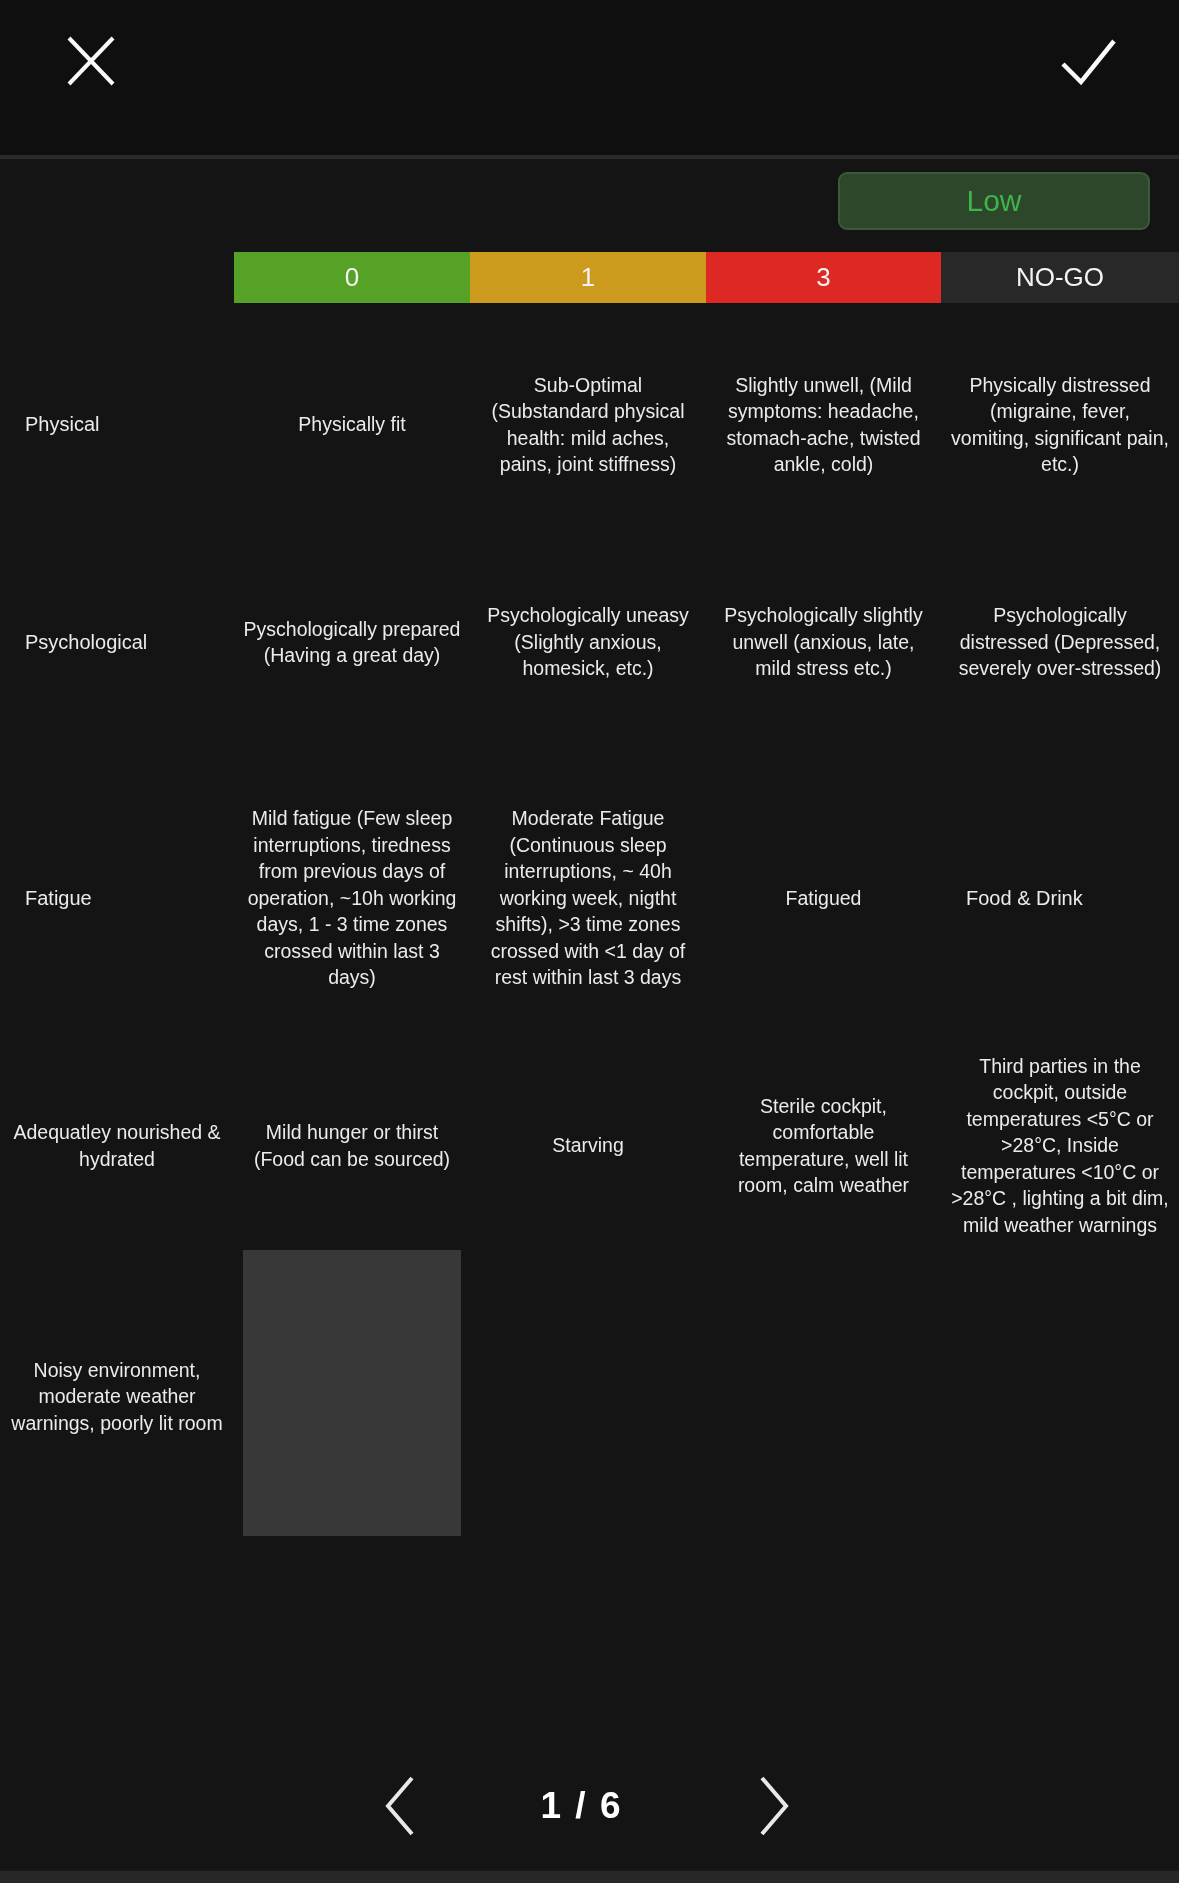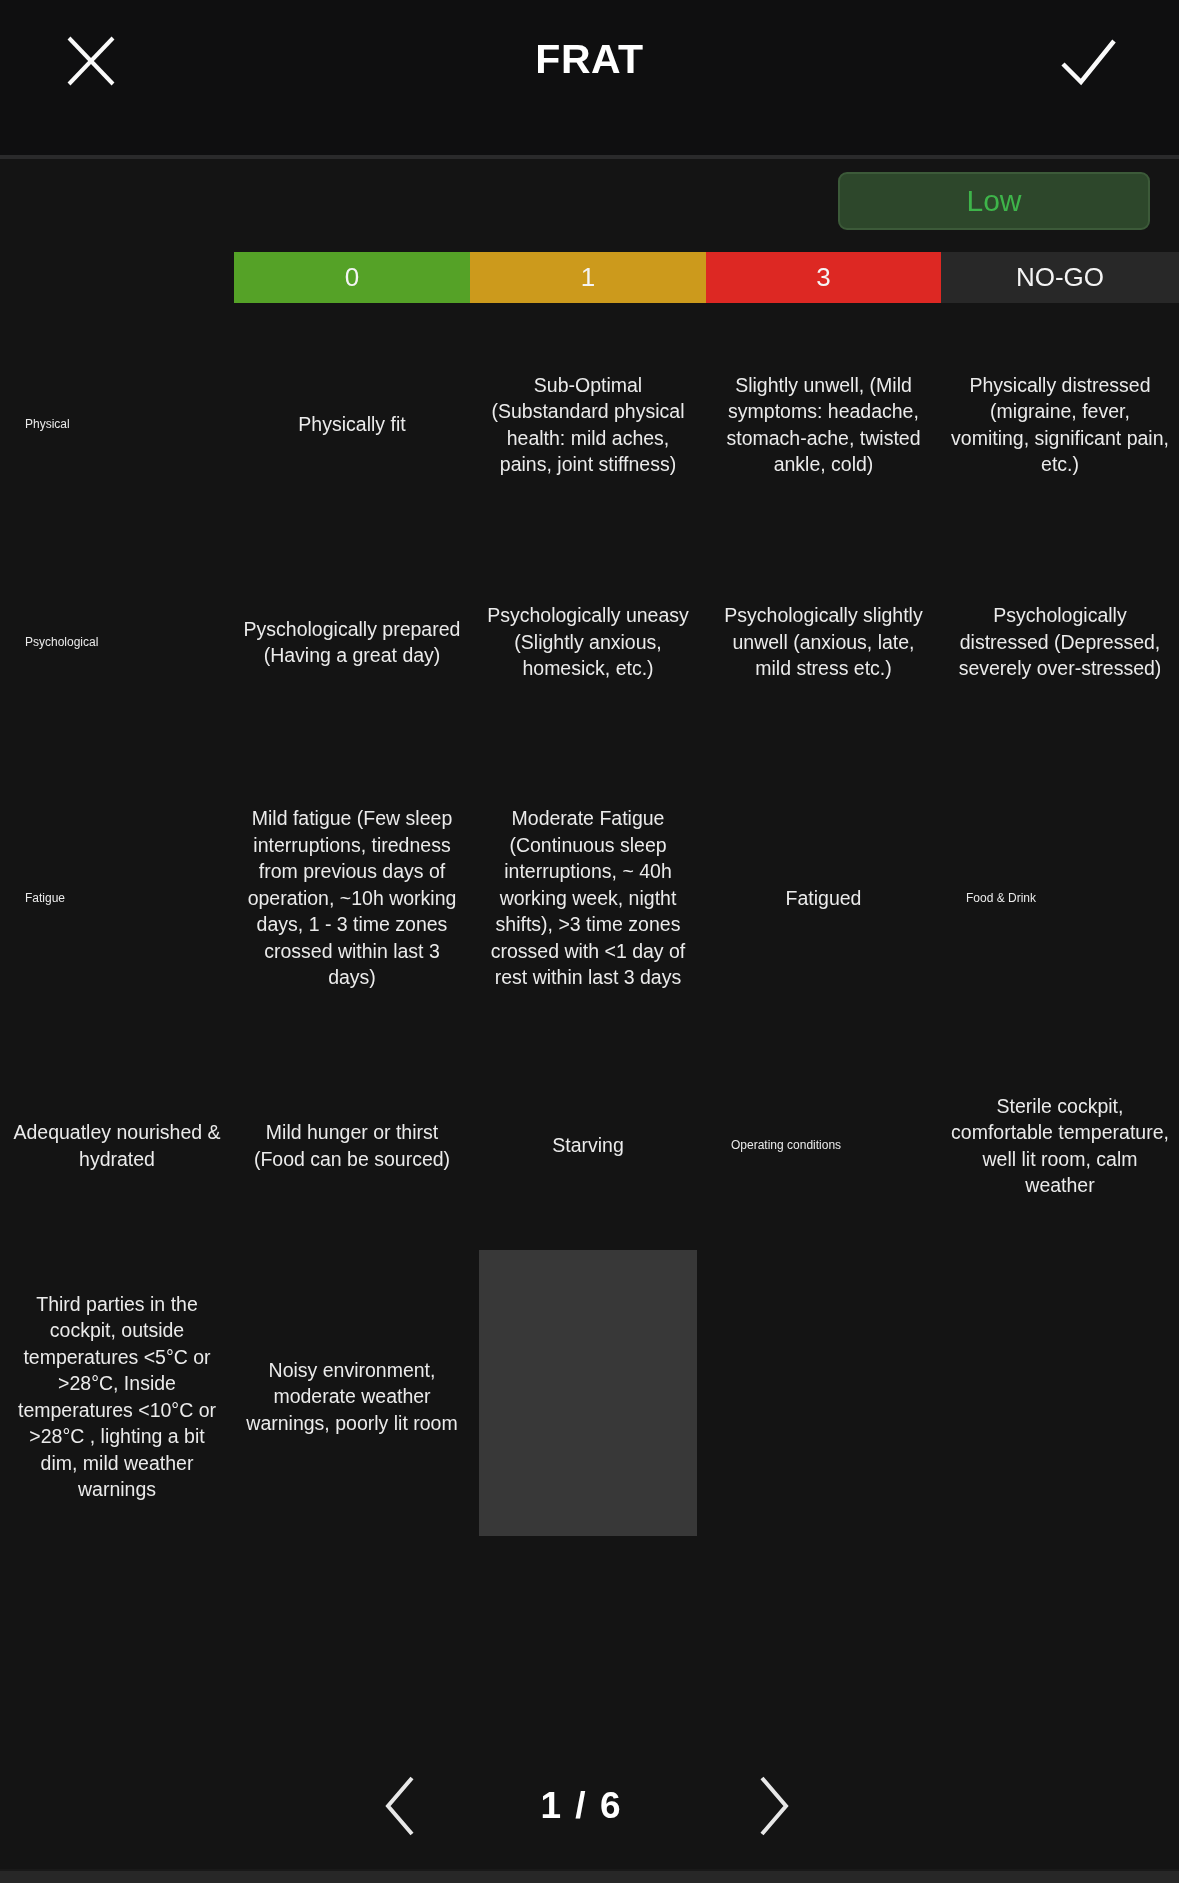"FRAT" div.topbar-title { html: <div>FRAT</div> -> none }
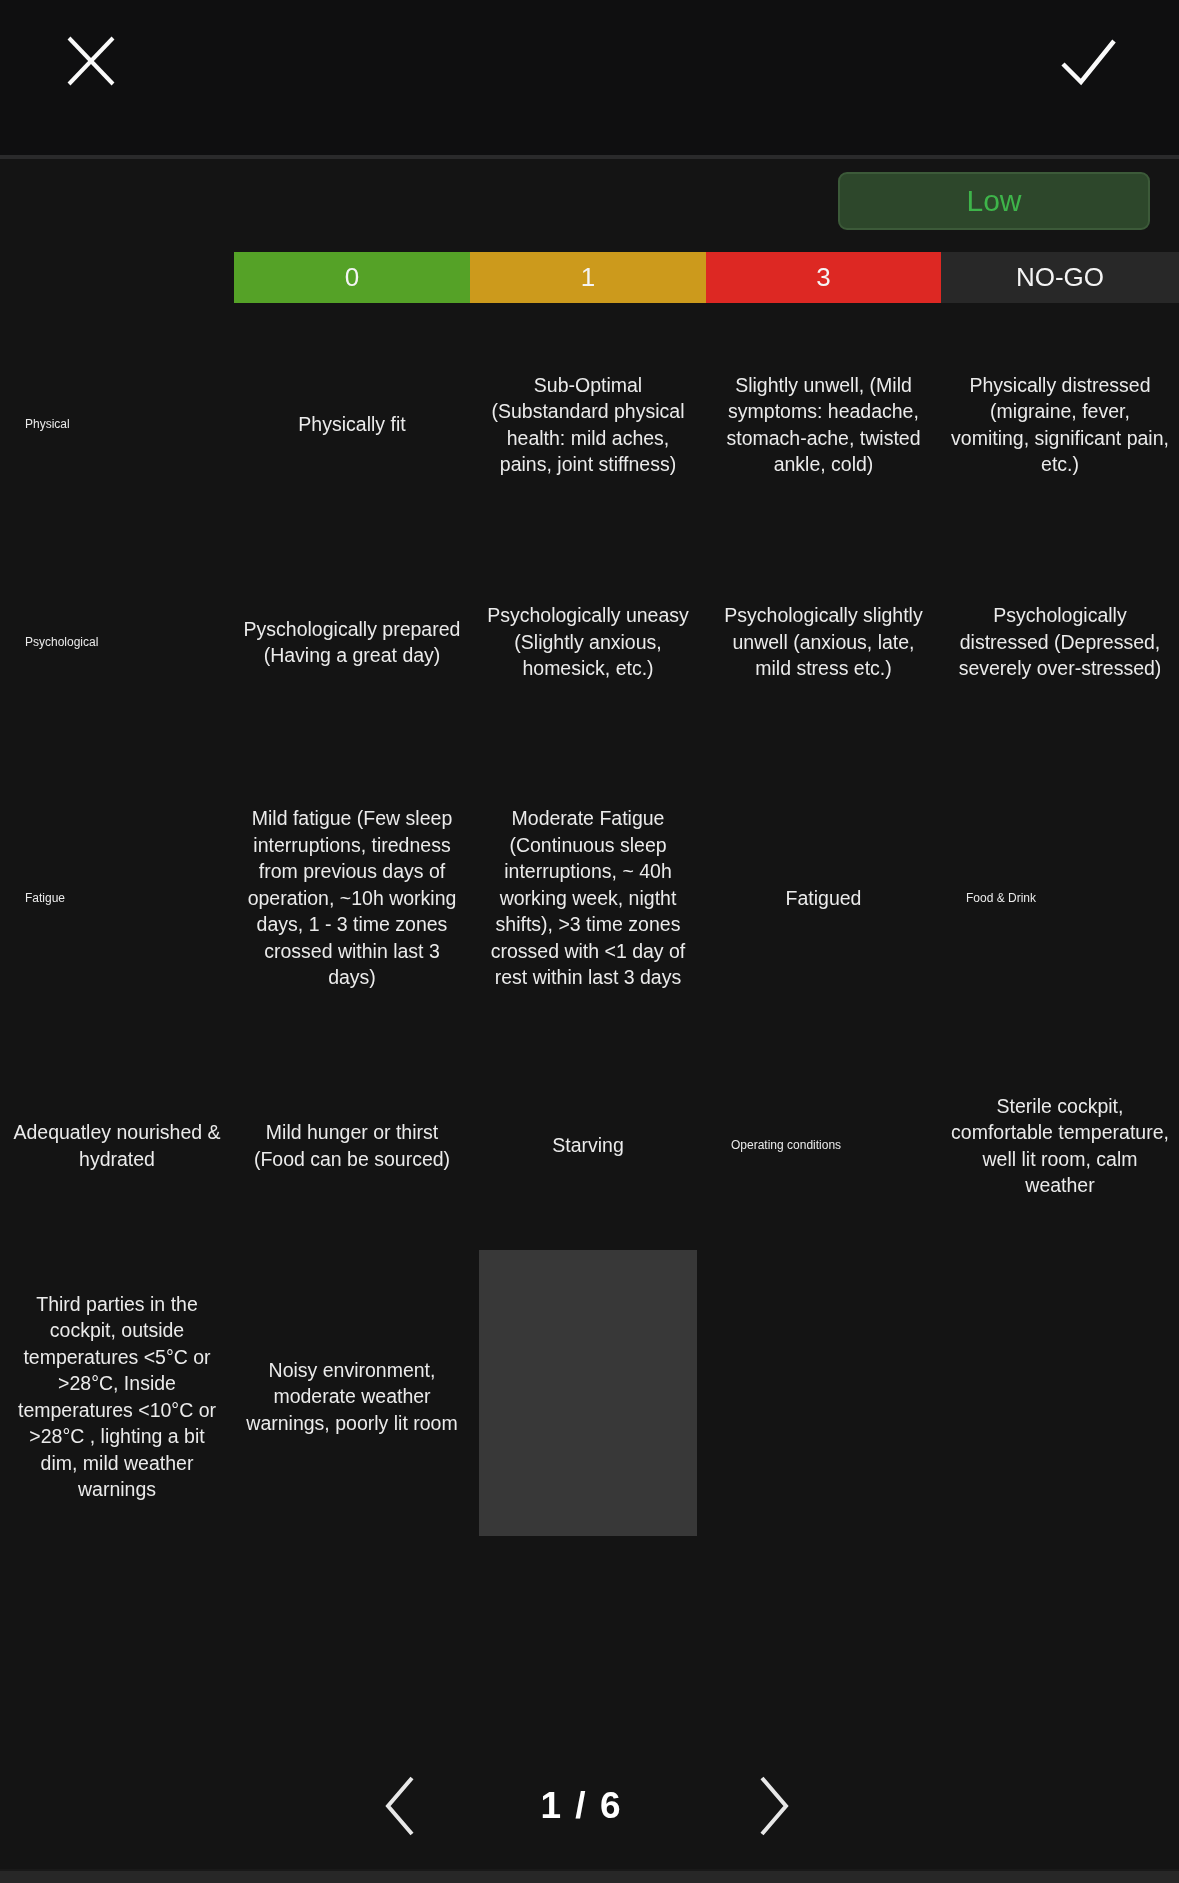"Physical" .label-cell { font-size: 12px -> 20px }
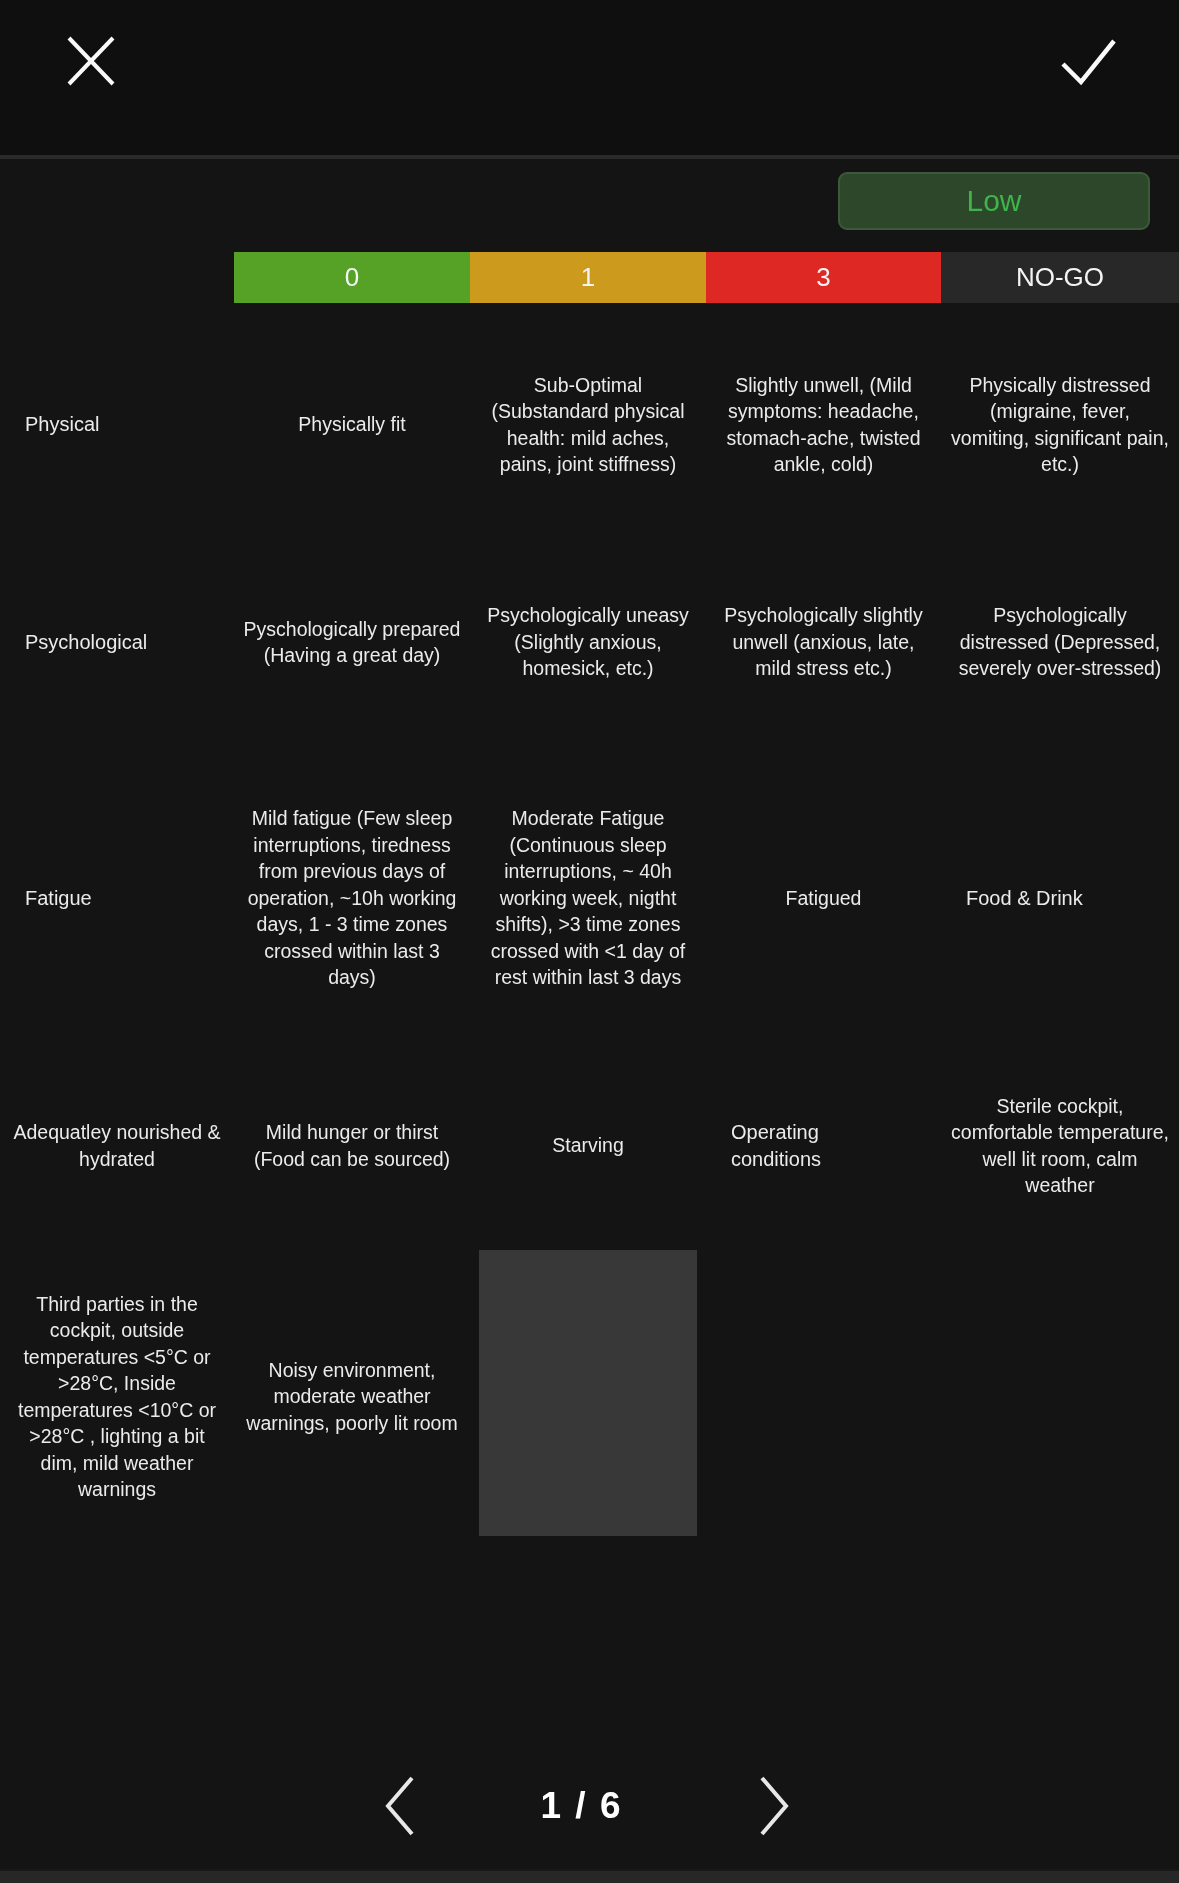"Operating conditions" div.label-cell { html: <div>Operating conditions</div> -> none }
